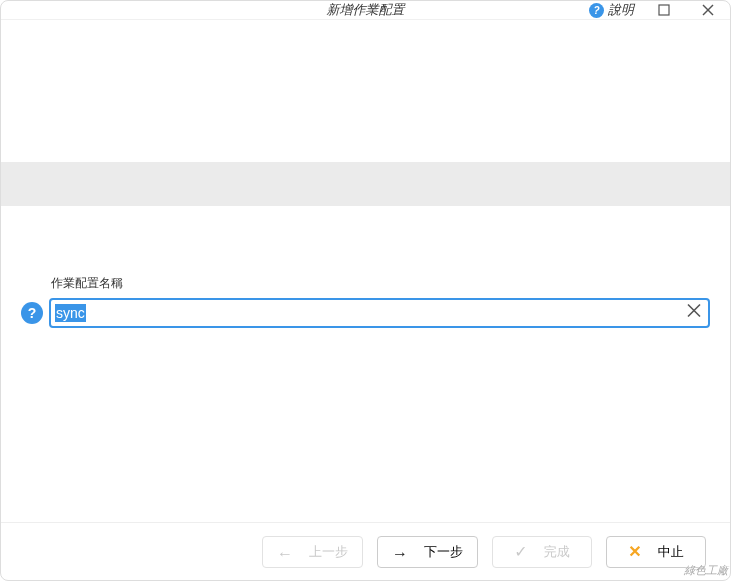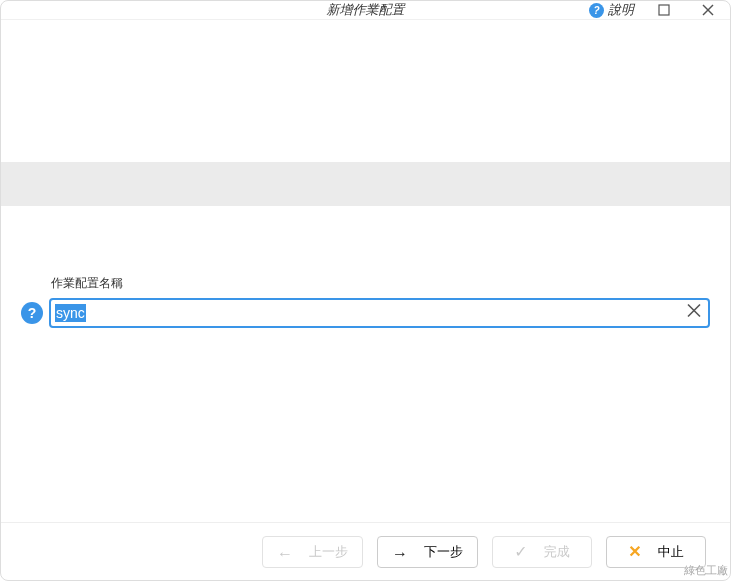"綠色工廠" .watermark { font-style: none -> italic }
